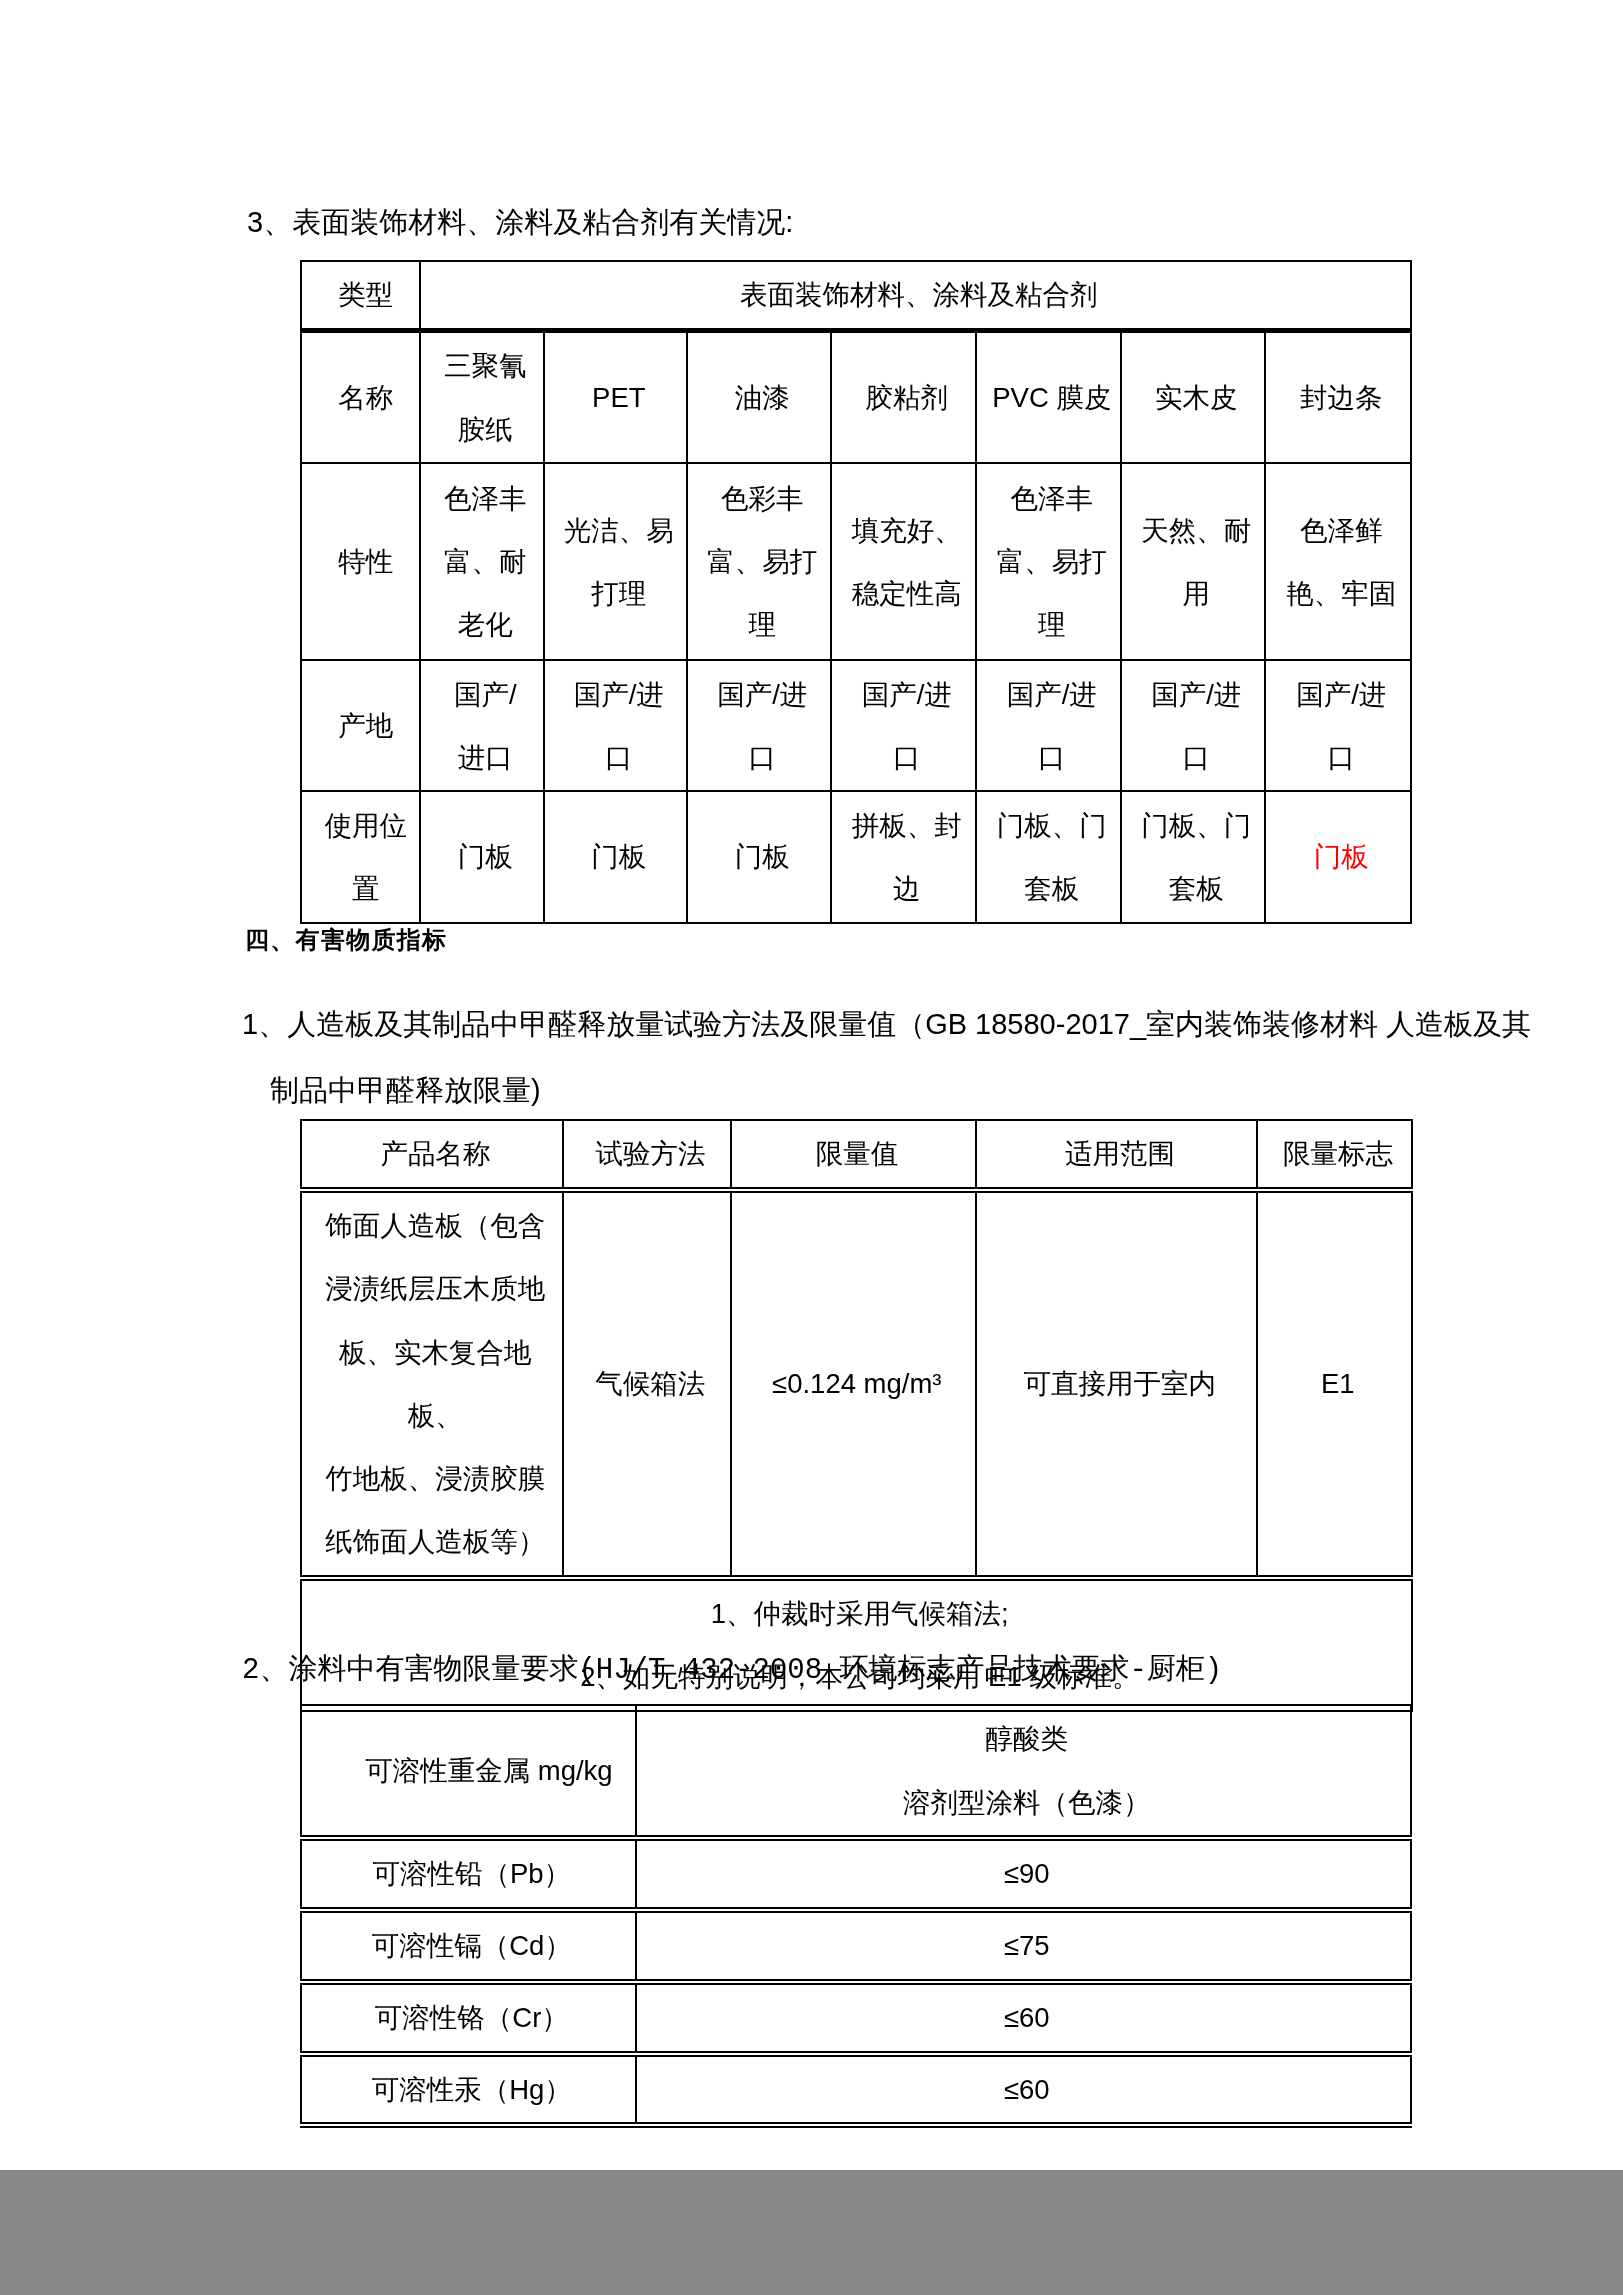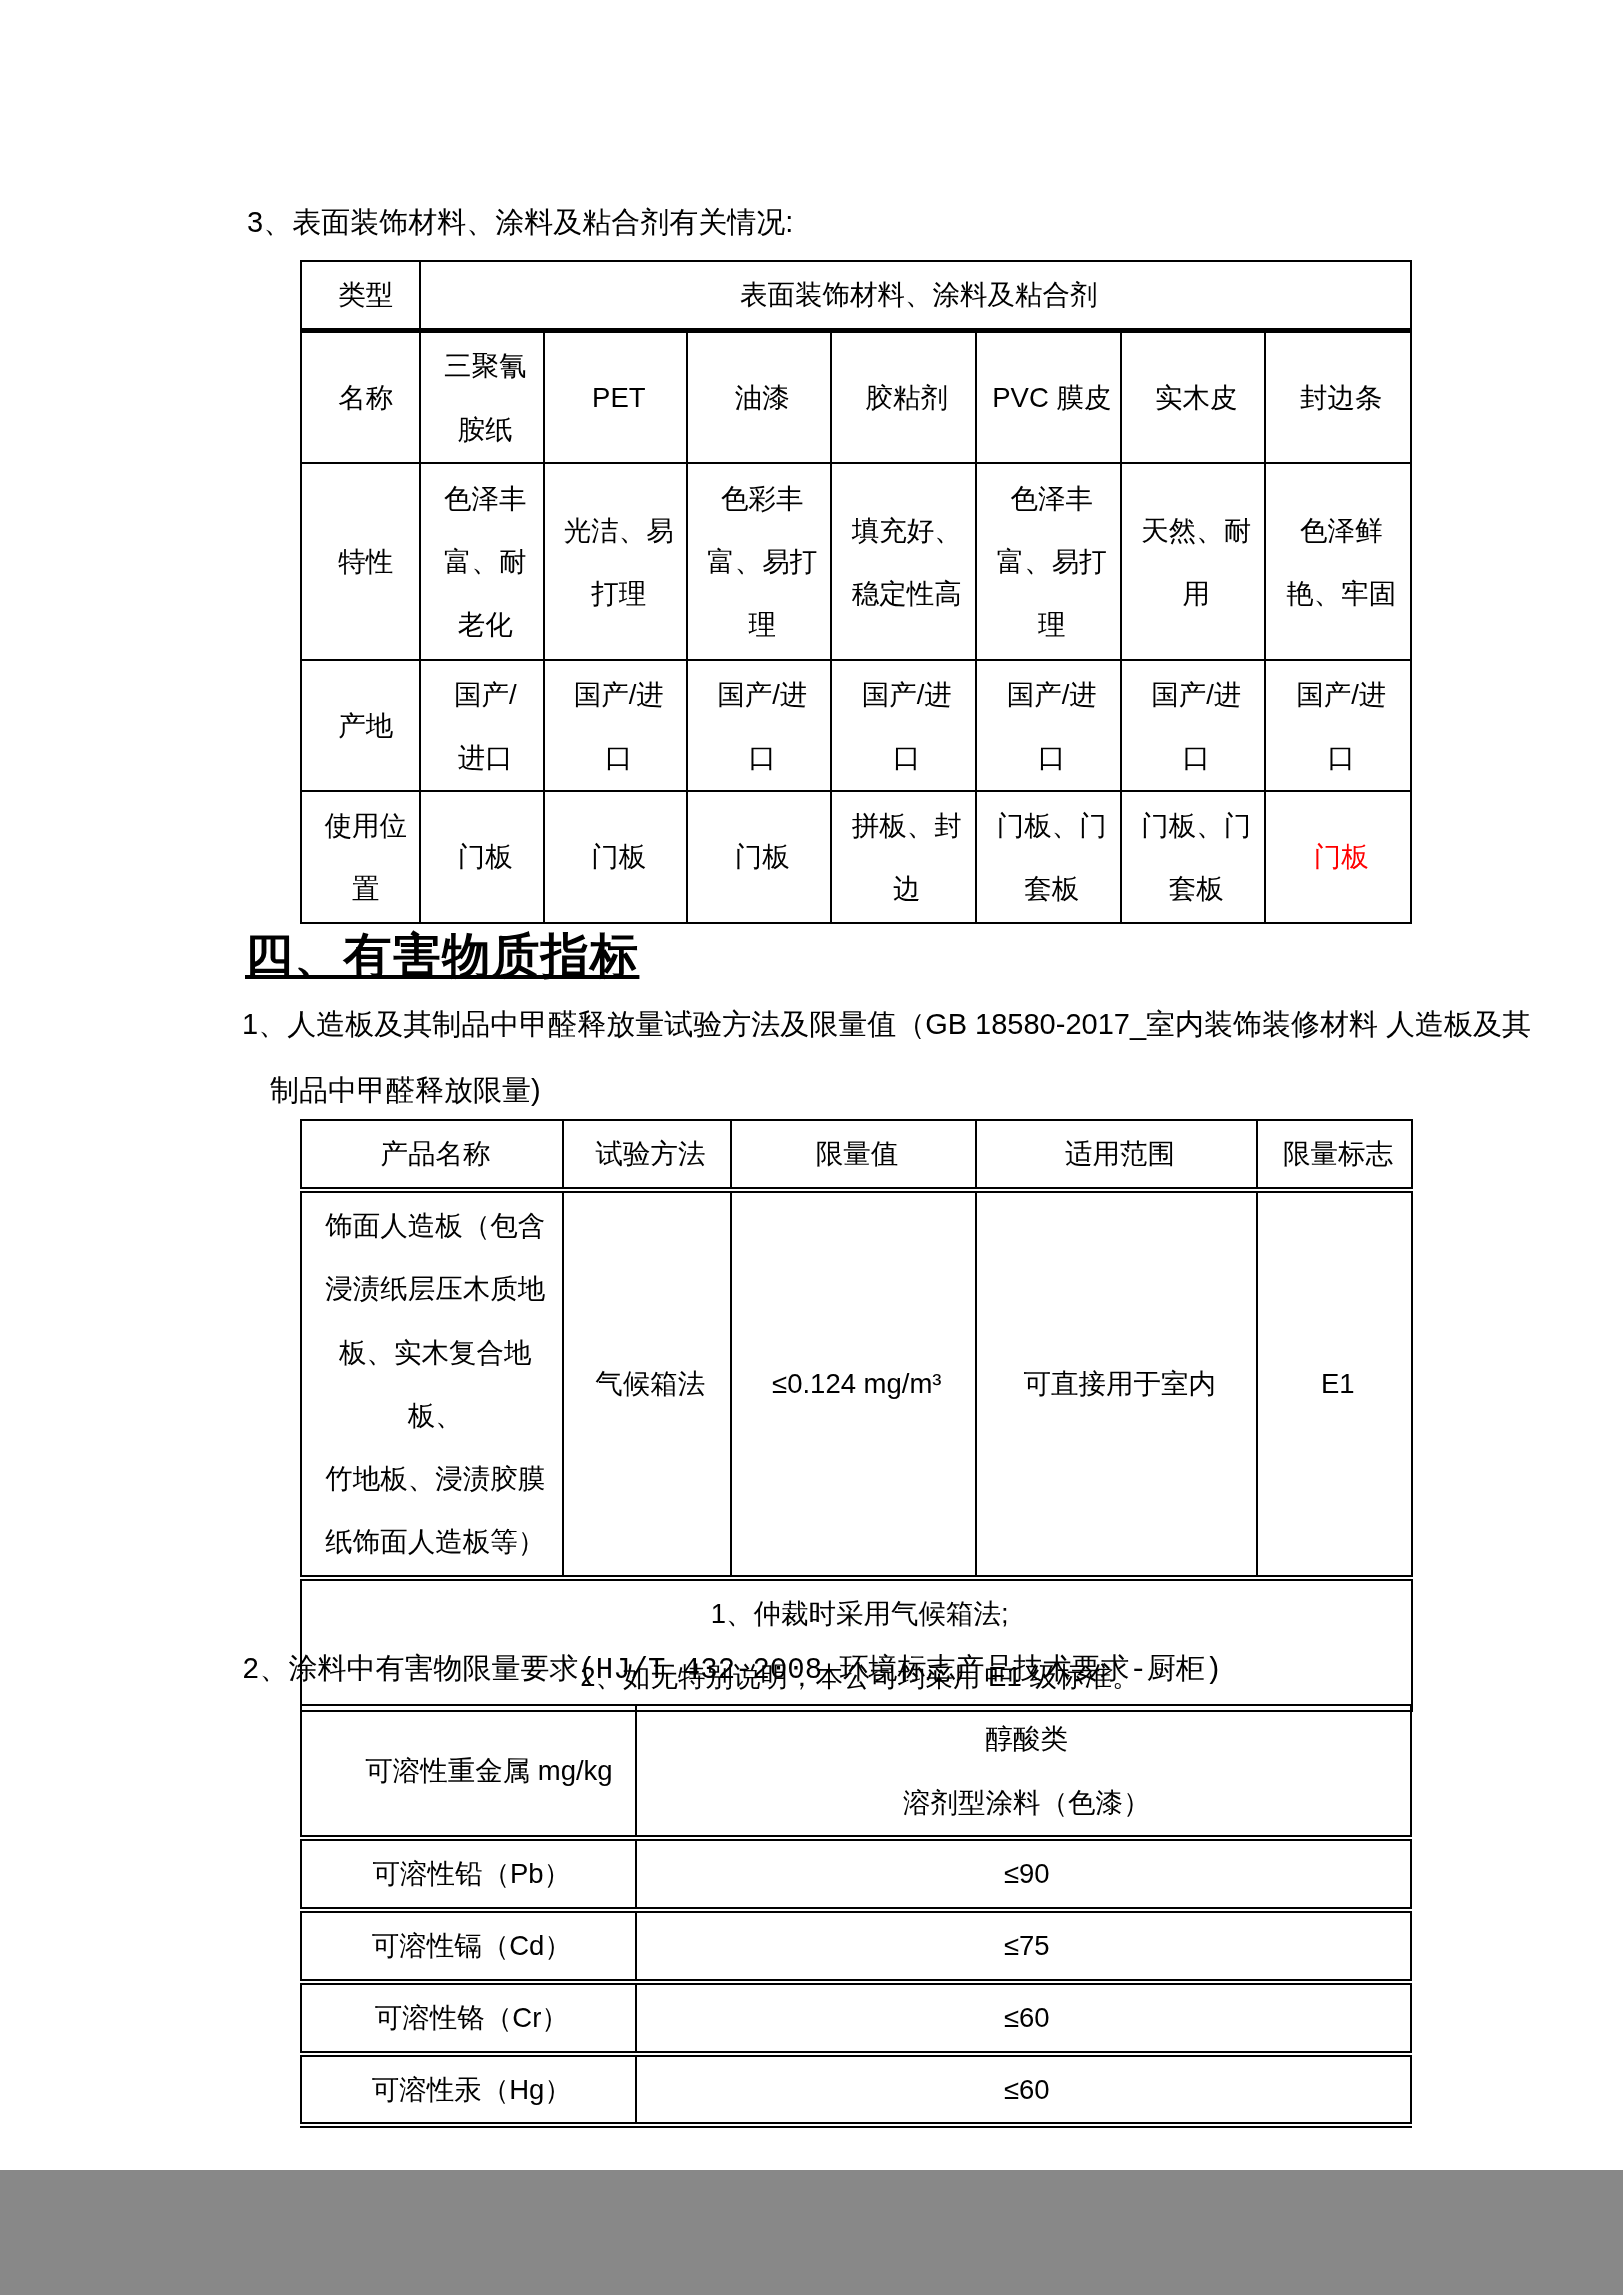"四、有害物质指标" .h-sec { font-size: 48px -> 24px; text-decoration: underline -> none }
